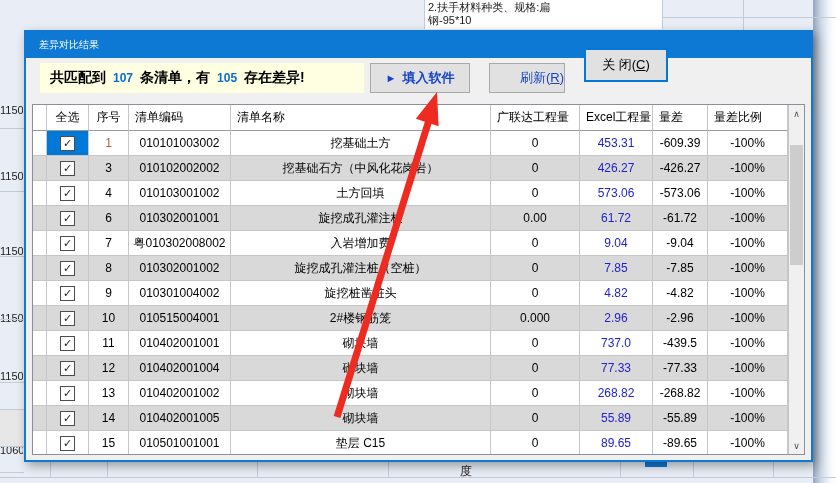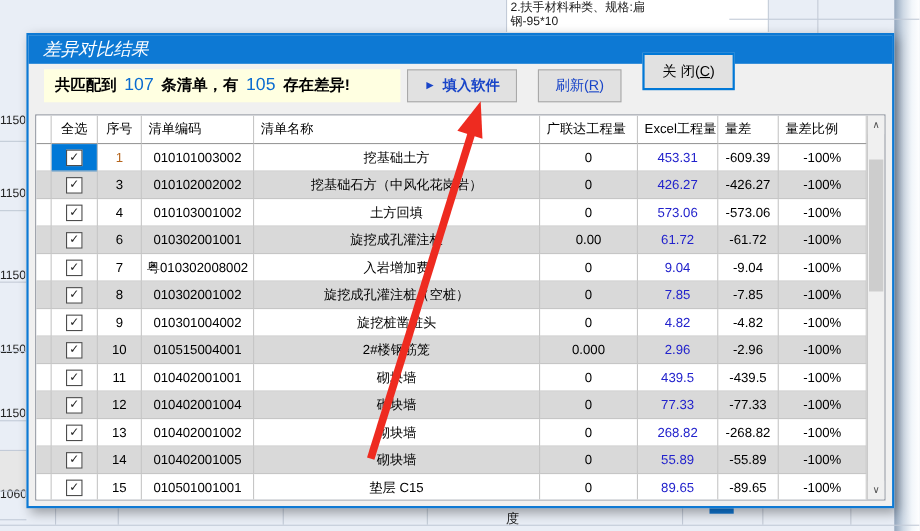"2.扶手材料种类、规格:扁" .bg-topcell { margin-left: 36px -> none }
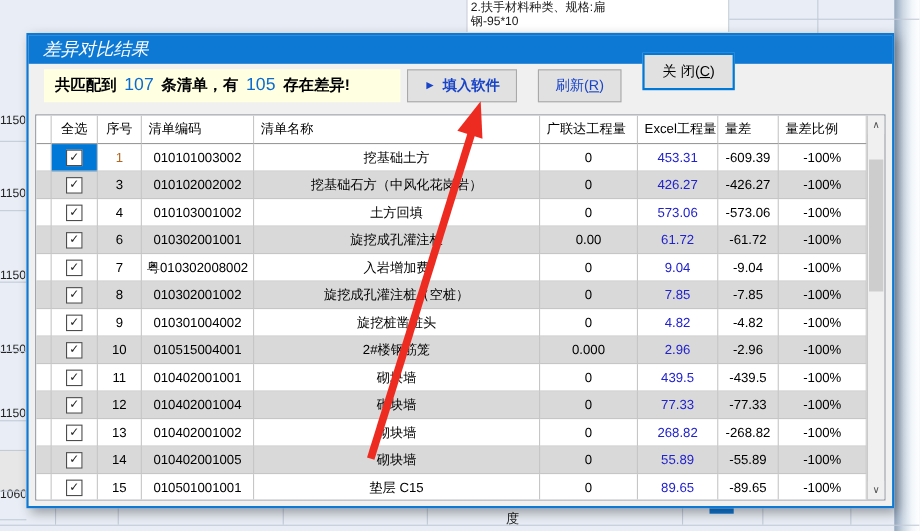"差异对比结果" .titlebar { font-size: 16px -> 10px; font-style: italic -> none }
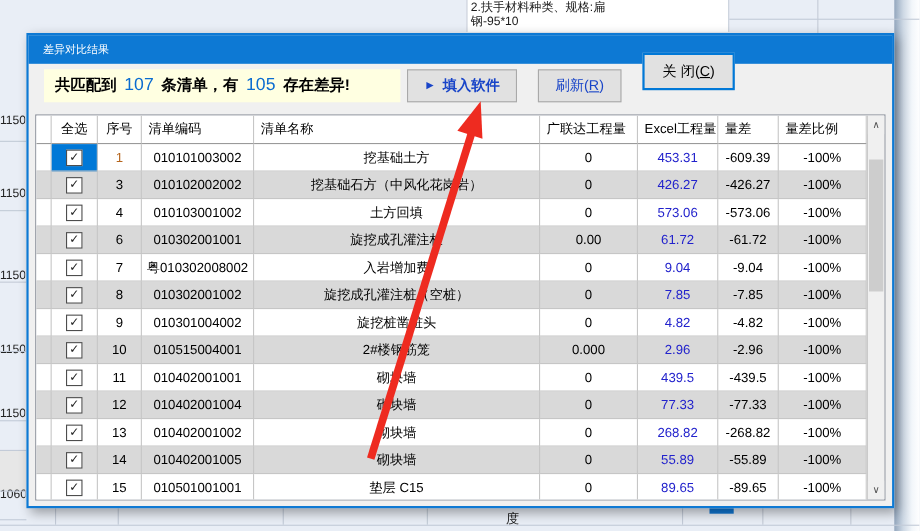"107" .summary .num { font-size: 16px -> 12px; font-weight: 400 -> 700 }
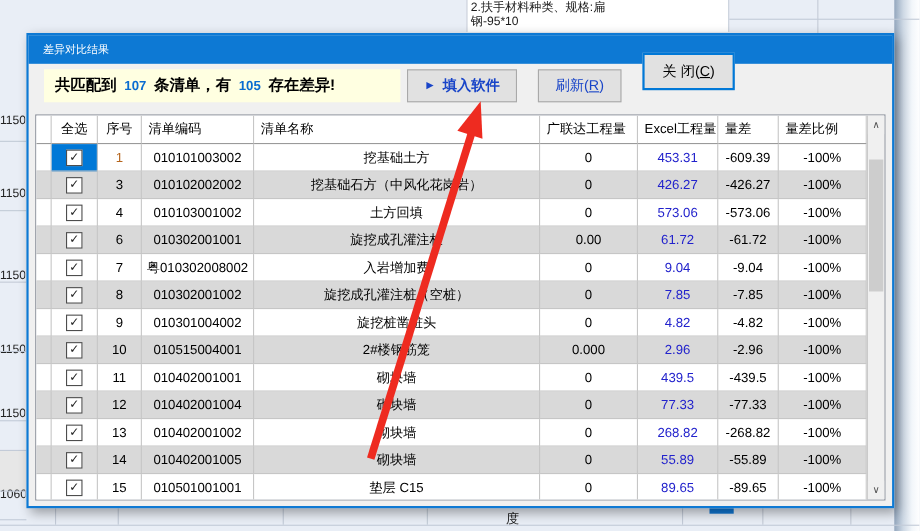"刷新(R)" .btn-refresh { justify-content: none -> flex-end }
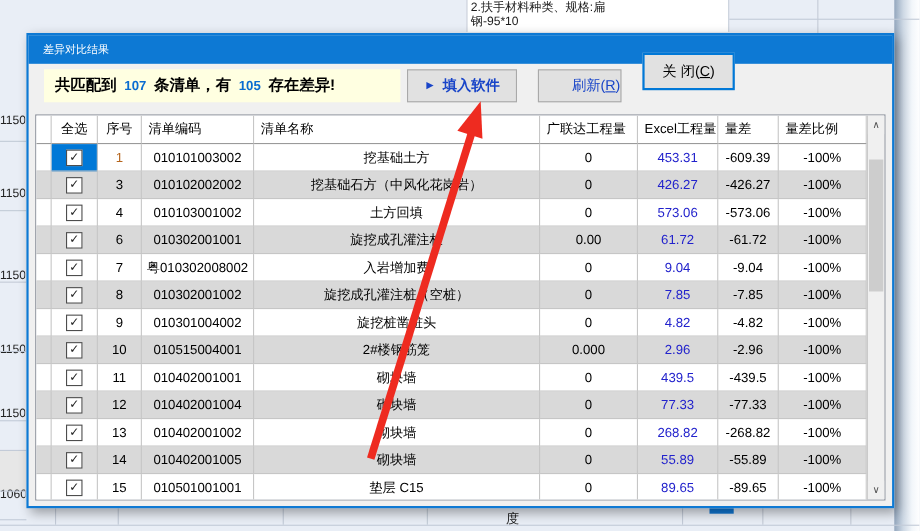"439.5" div.cell { text: 439.5 -> 737.0 }
